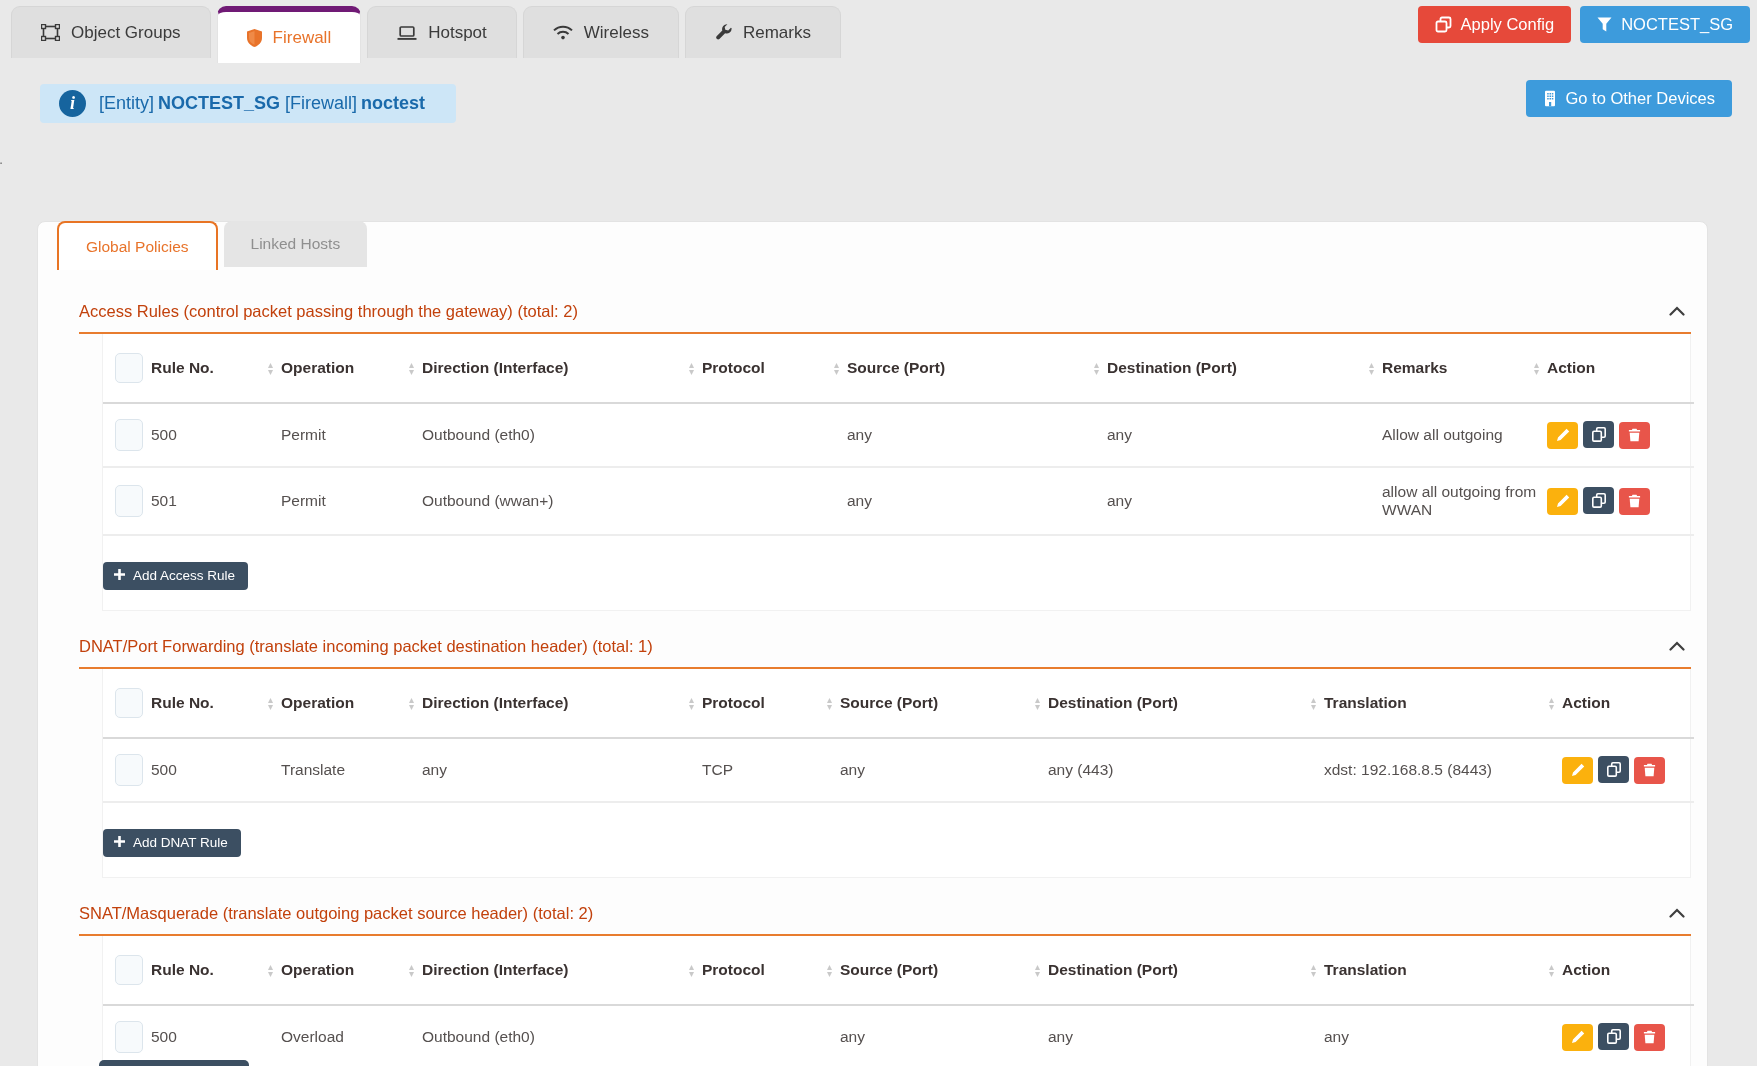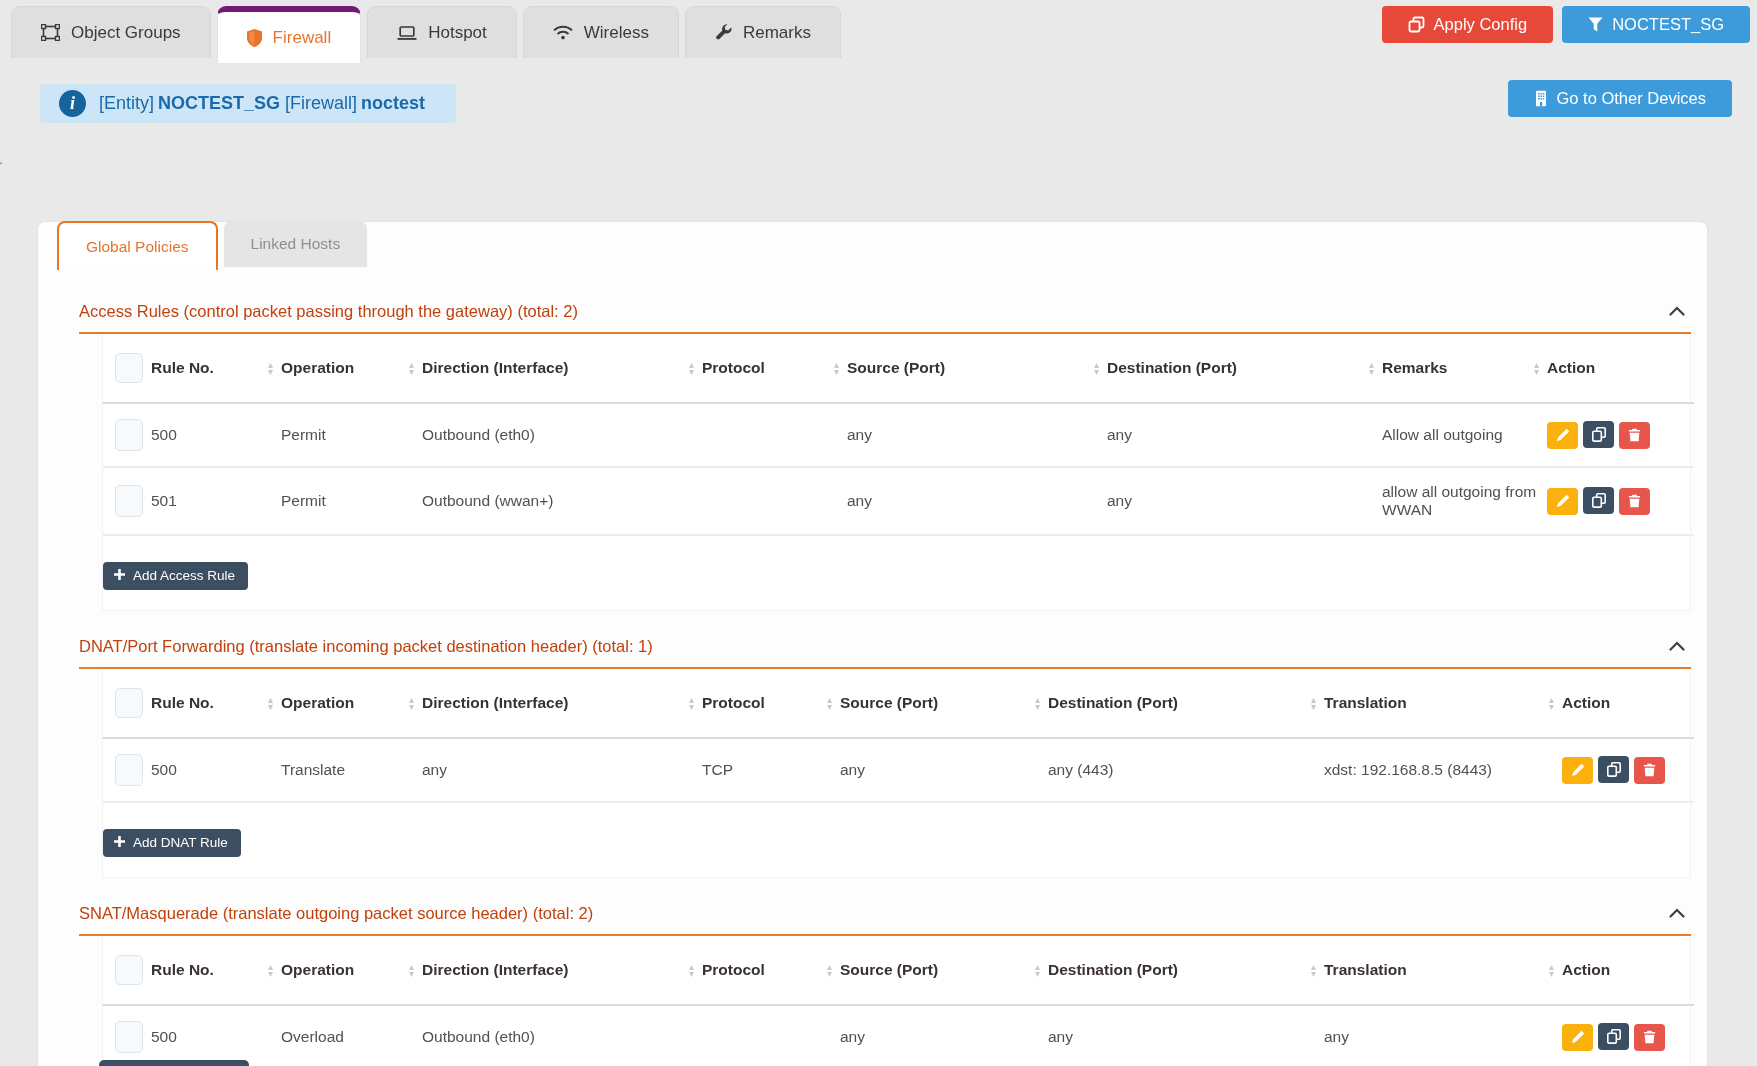"Apply Config" .btn { padding: 0 26px -> 0 17px }
